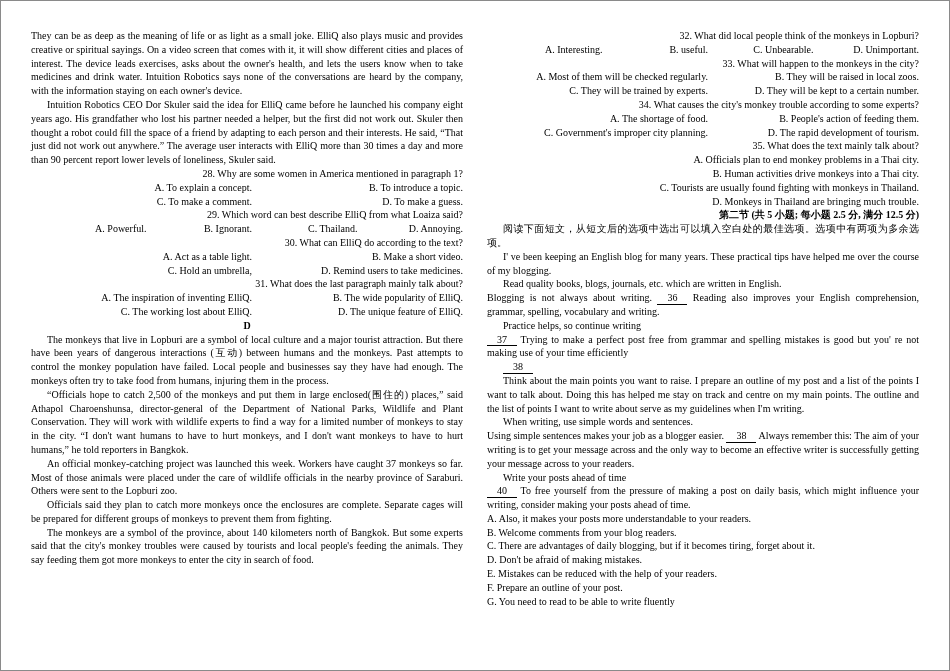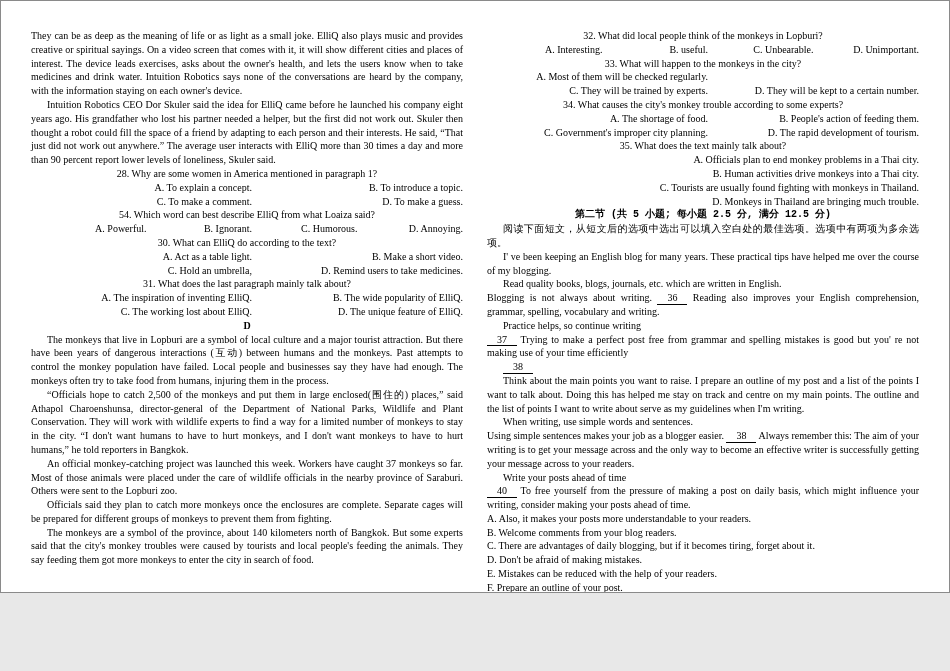"They can be as deep" .page { height: 593px -> 671px }
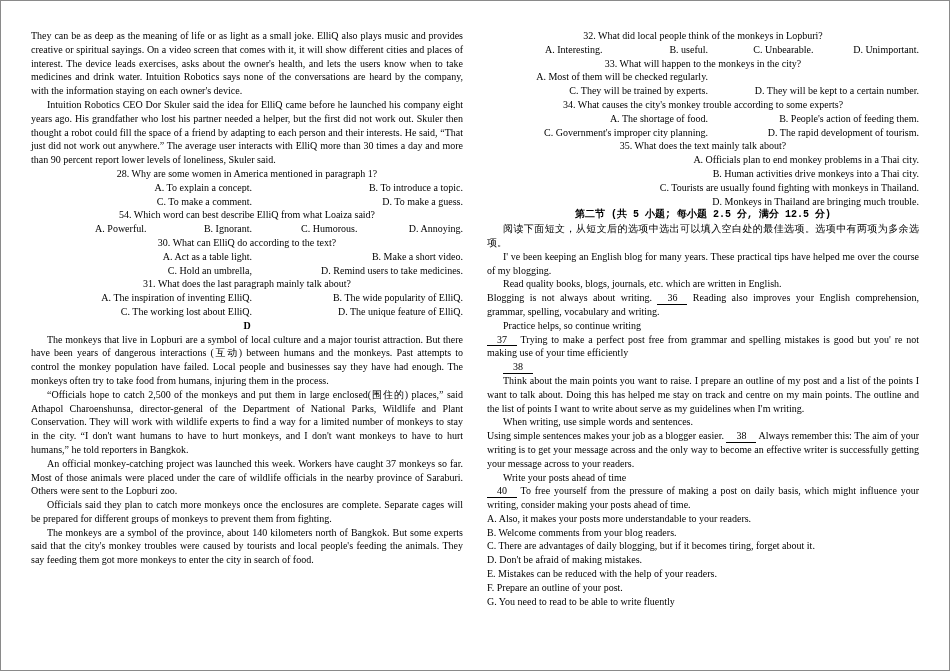"32. What did local people" .stem { text-align: center -> right }
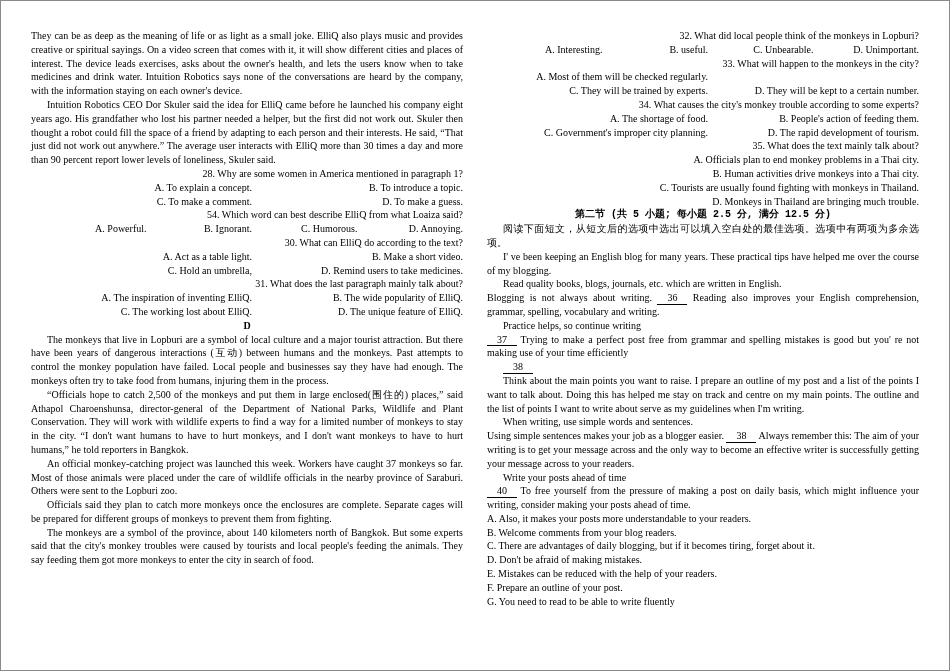"B. They will be raised" span.opt { html: none -> <span>B. They will be raised in local zoos.</span> }
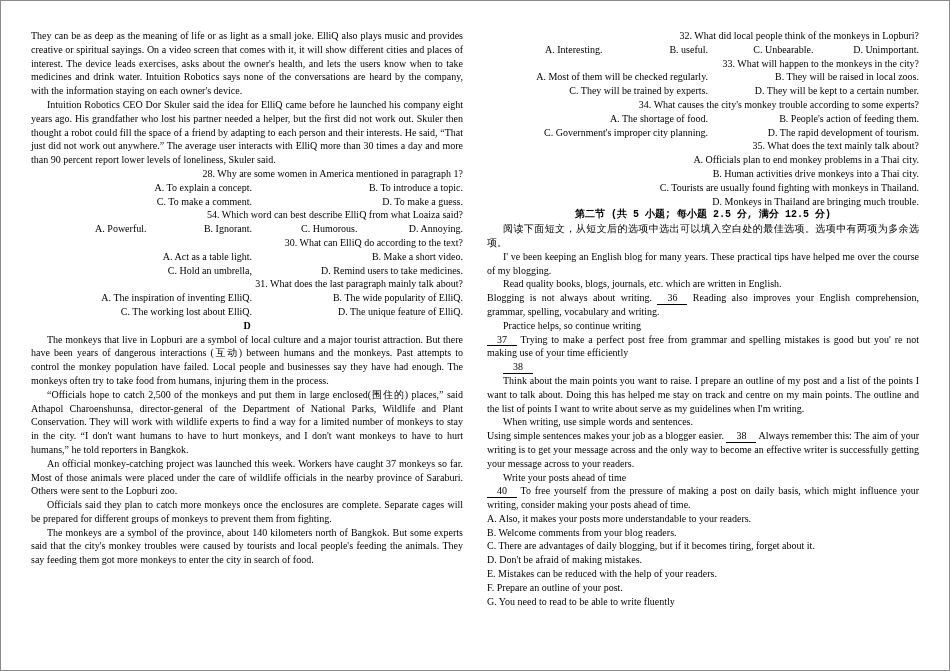"54. Which word can best" div.stem { text: 54 -> 29 }
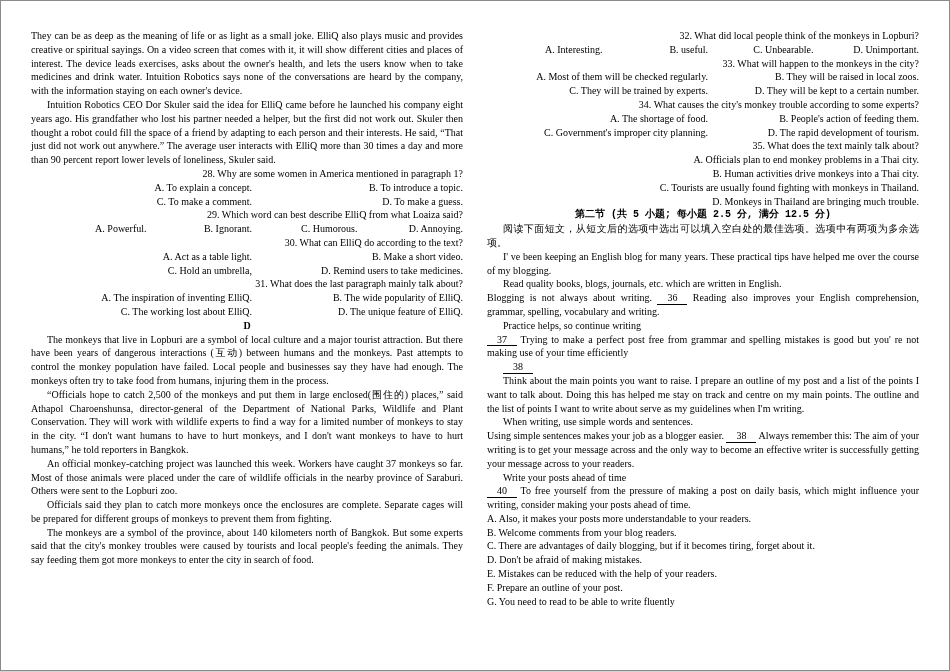"第二节 (共 5 小题; 每小题" .para.cn-bold { font-family: Liberation Mono, monospace -> none; text-align: center -> right }
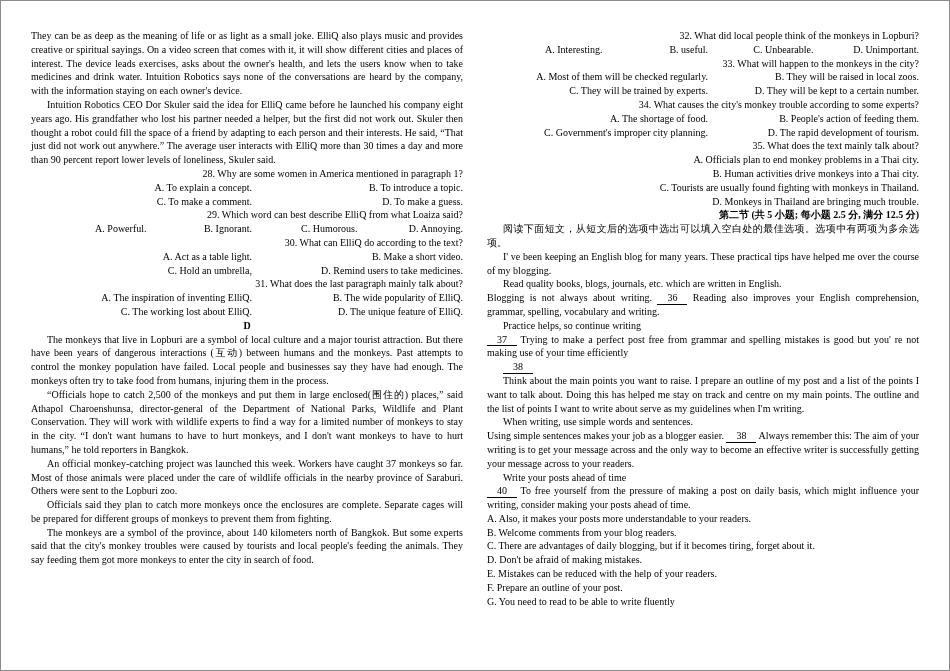"C. Humorous." span.opt { text: Humorous -> Thailand }
